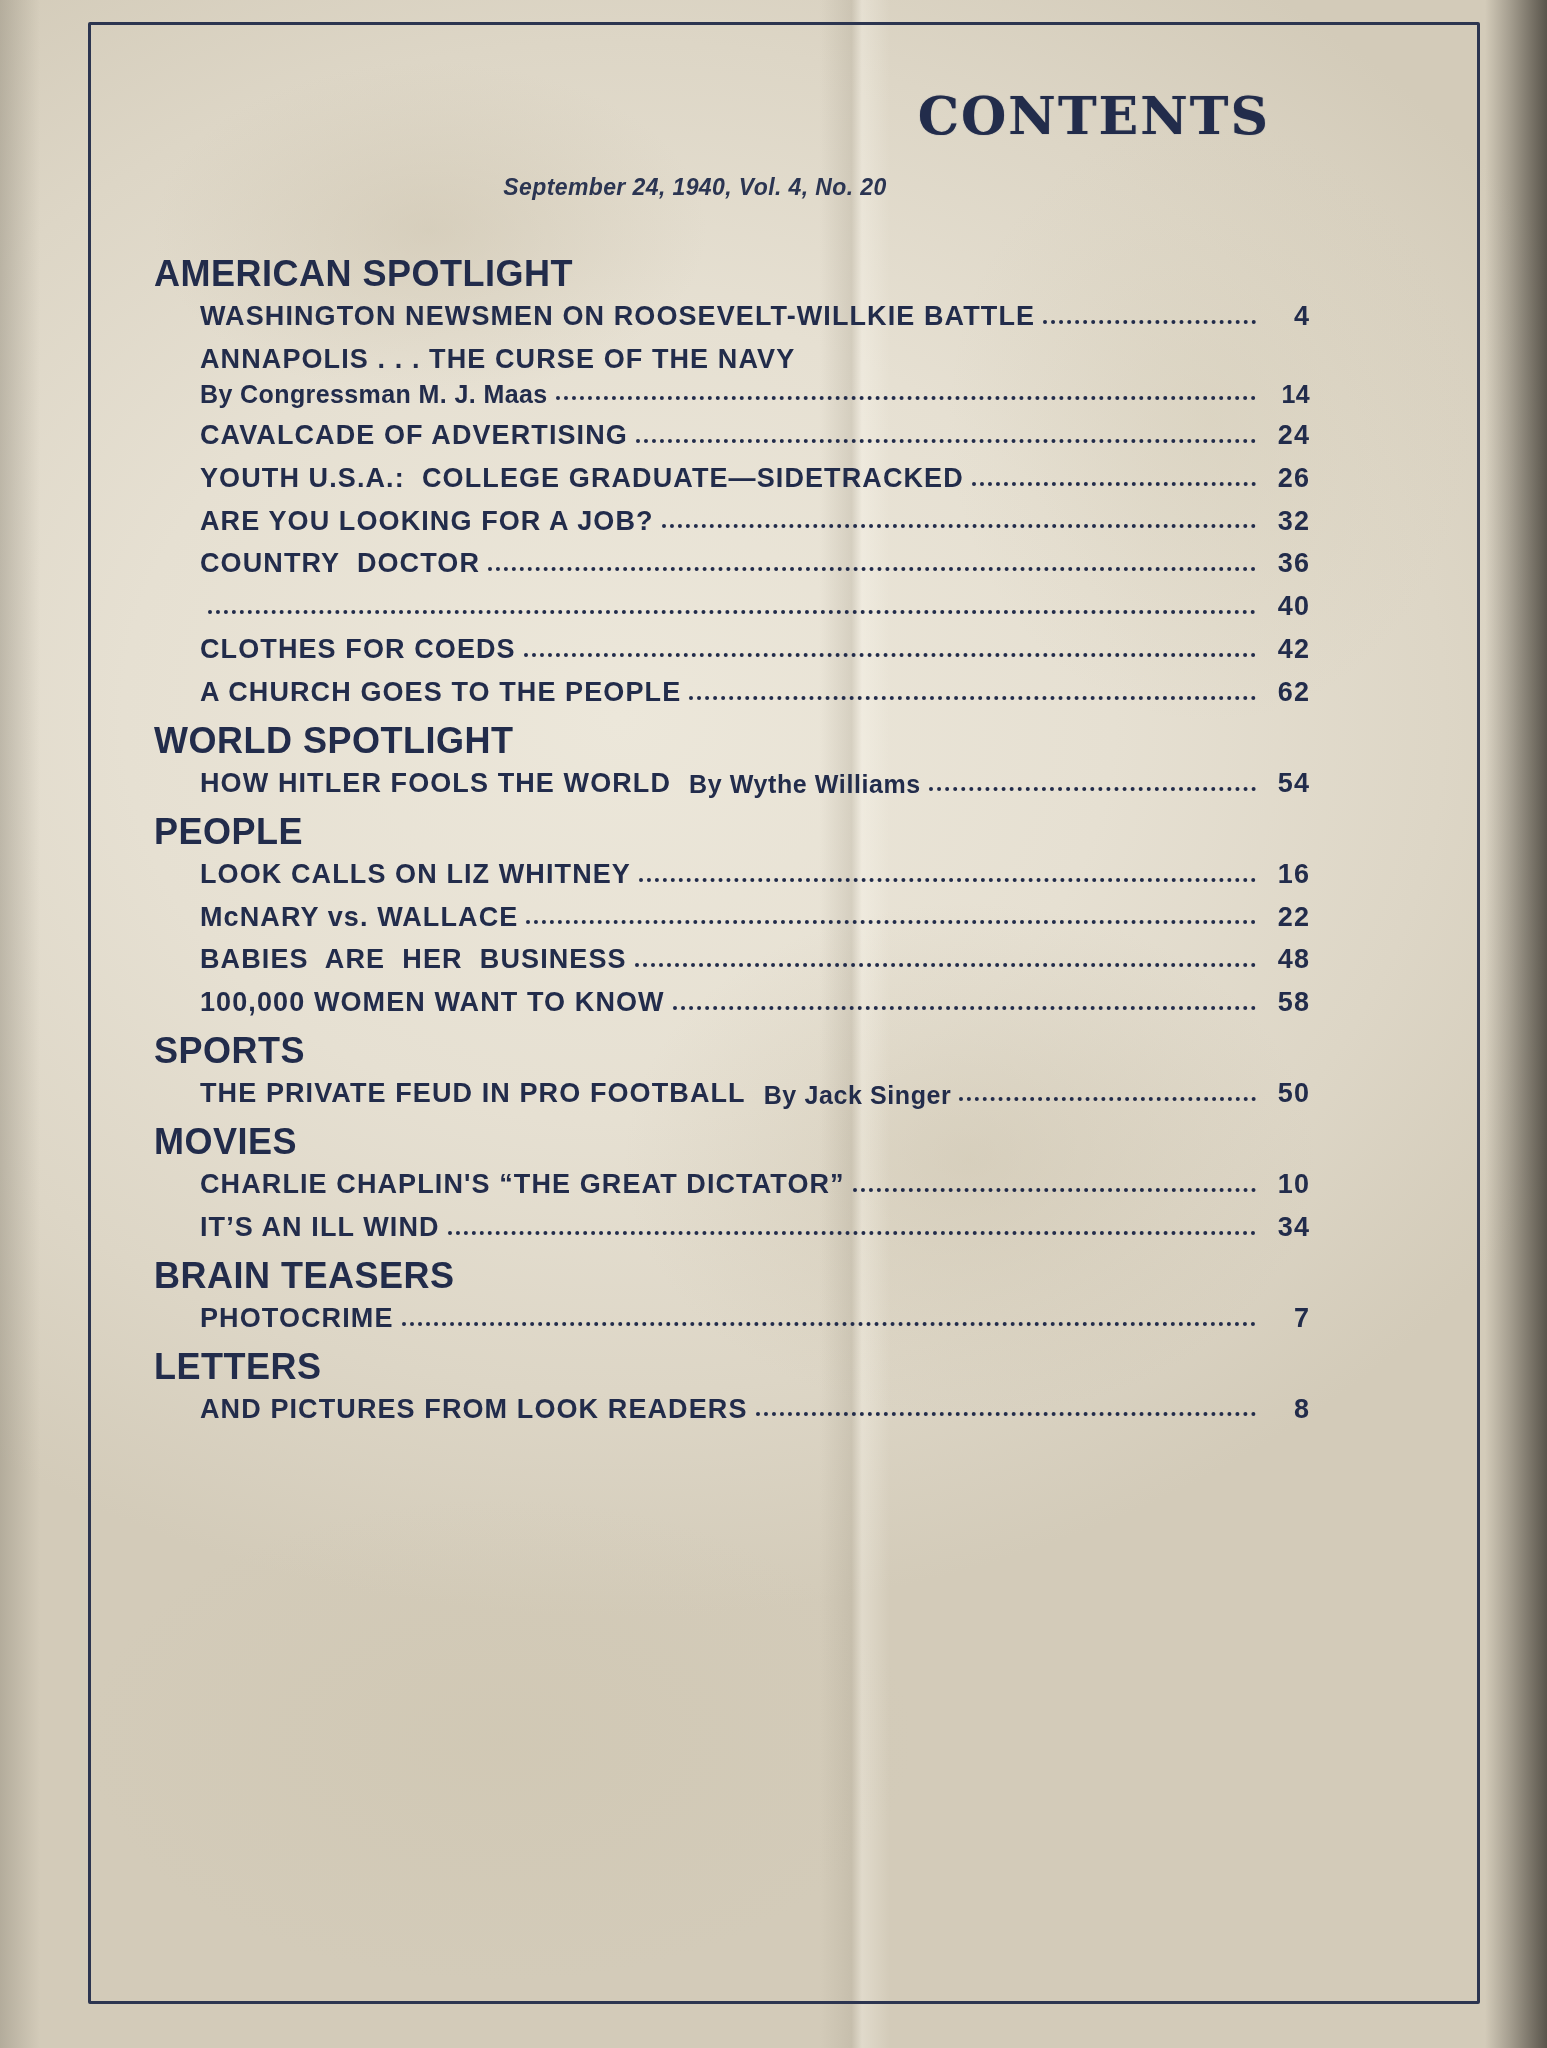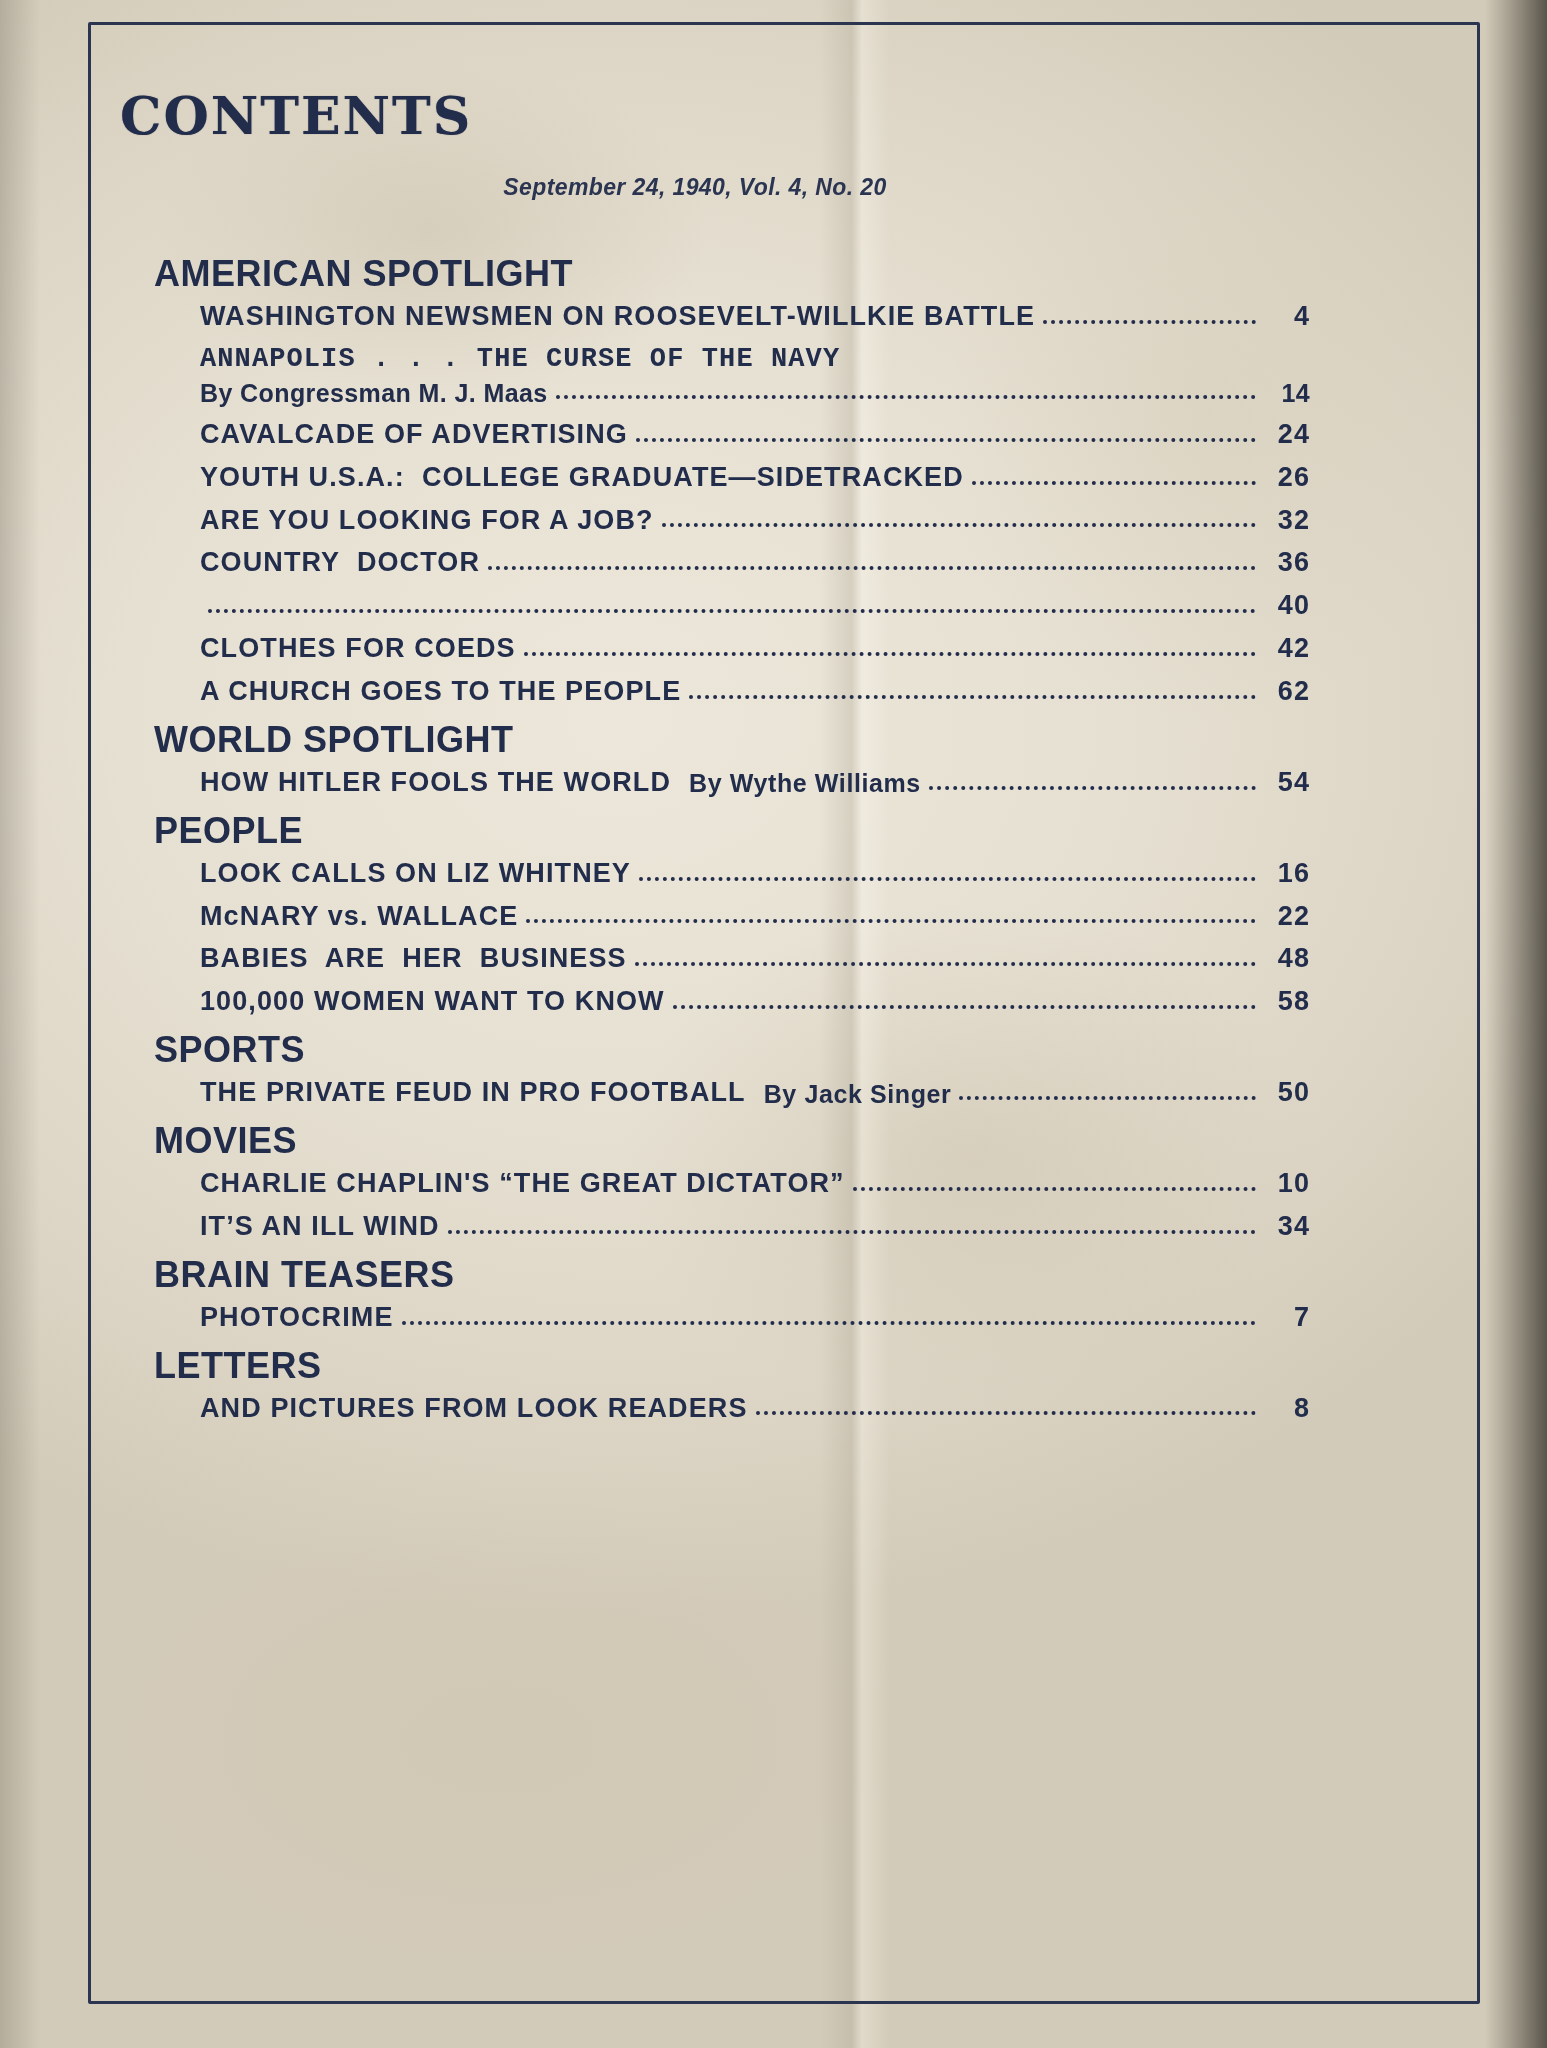"CONTENTS" #toc-title { text-align: left -> right }
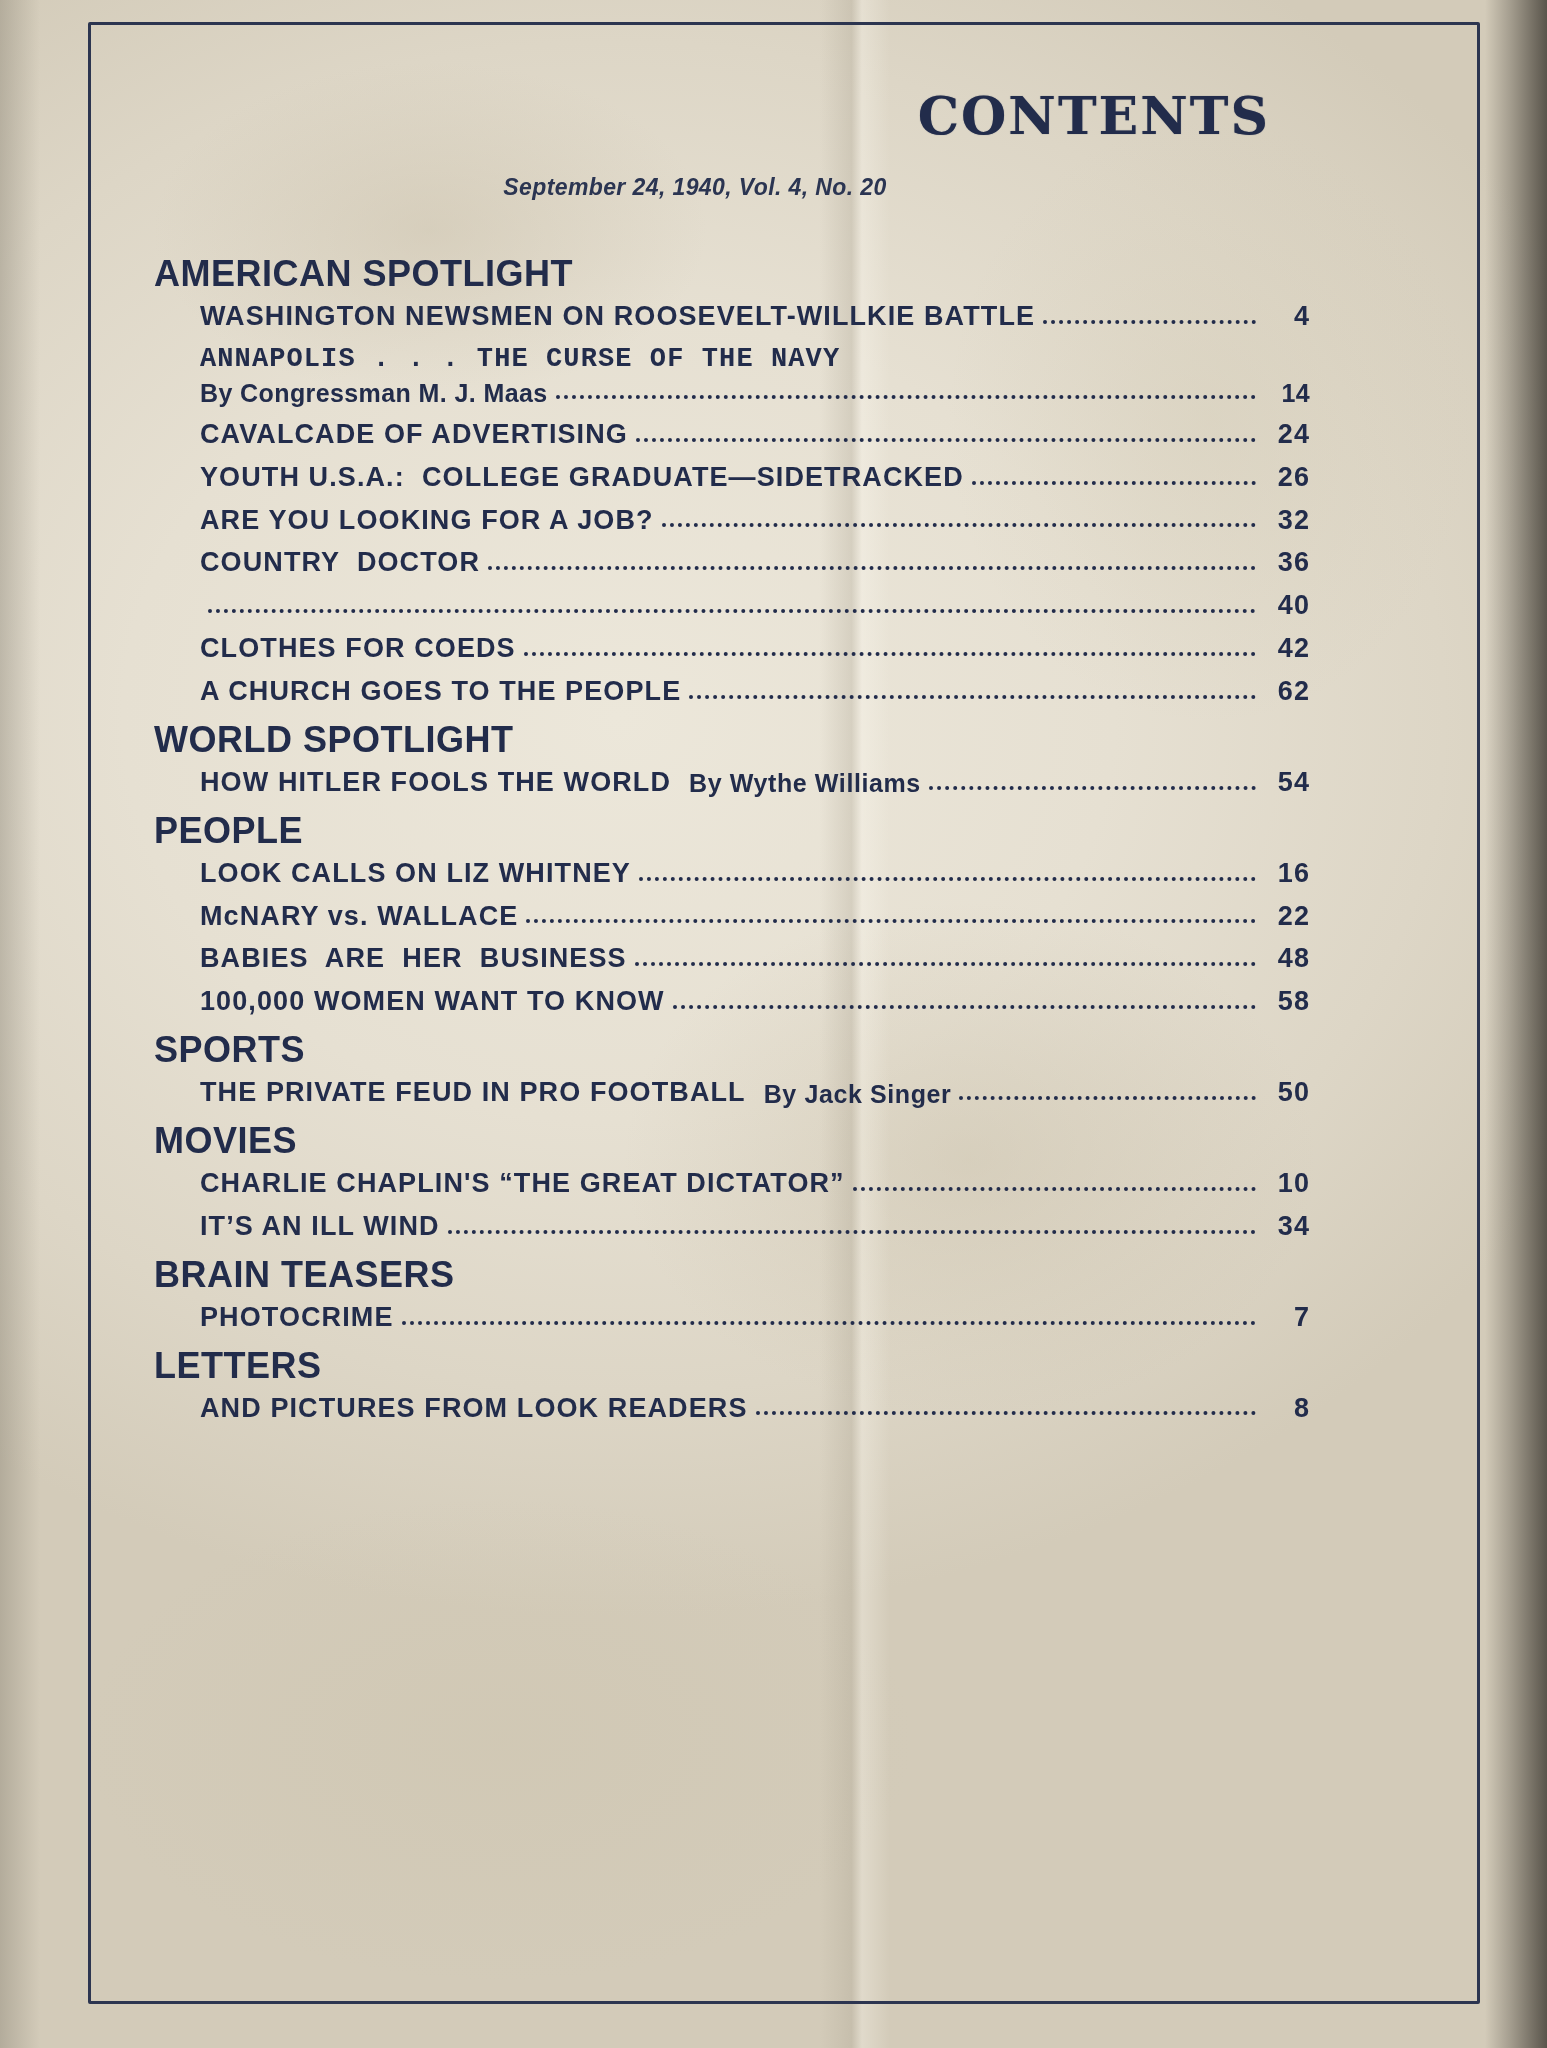"ANNAPOLIS . . . THE" .entry-twoline .line1 { font-family: Liberation Mono, monospace -> none }
